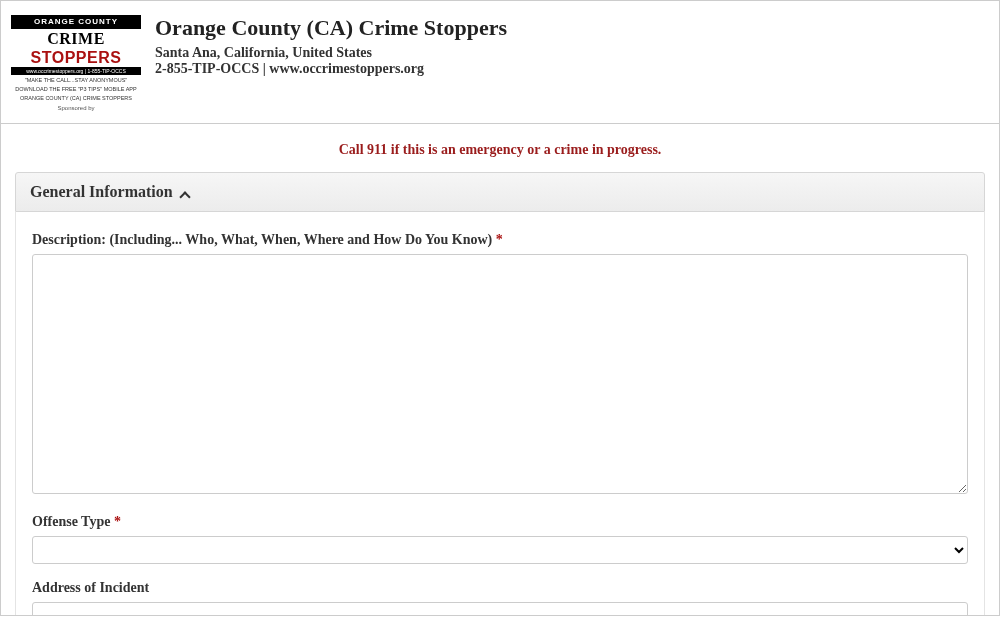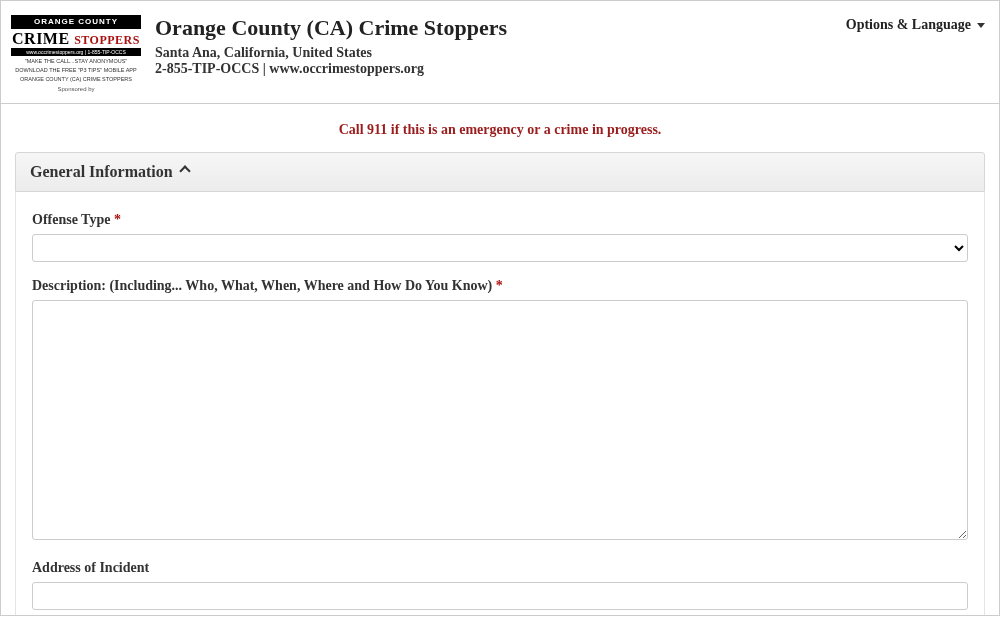"Options & Language" div.options-lang { html: <div> <span>Options &amp; Language</span> <span></span> </div> -> none }
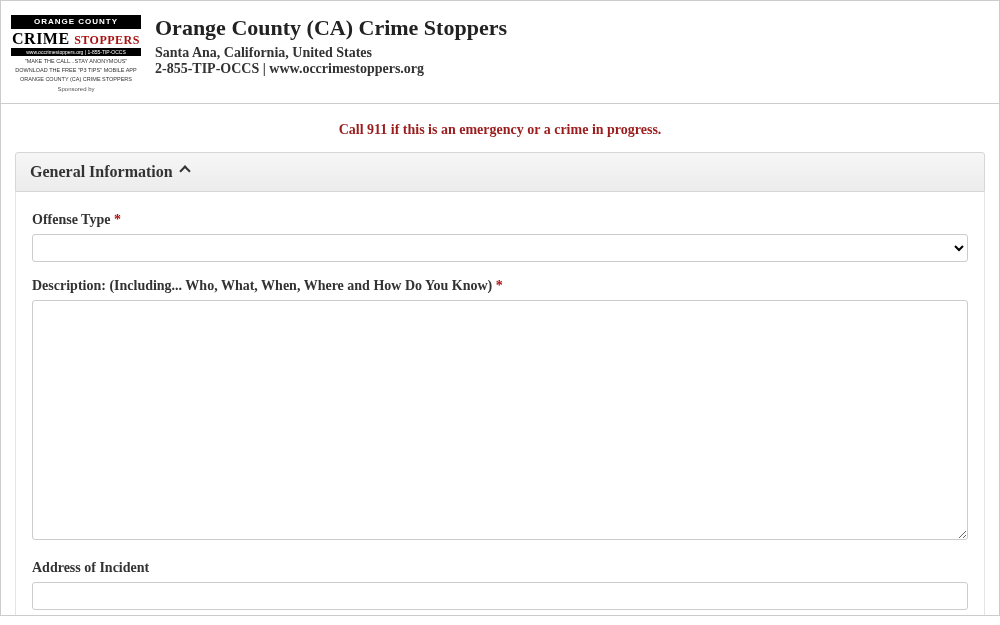"STOPPERS" .logo-main-b { font-family: Liberation Serif, serif -> Liberation Sans, sans-serif; font-size: 12px -> 16px }
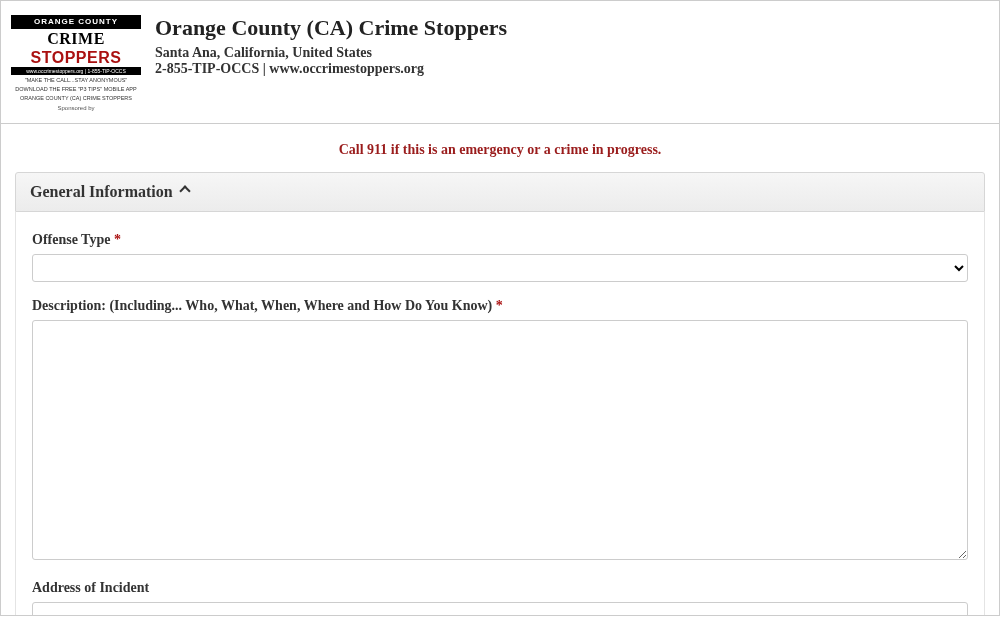"General Information" .section-header { align-items: flex-start -> flex-end }
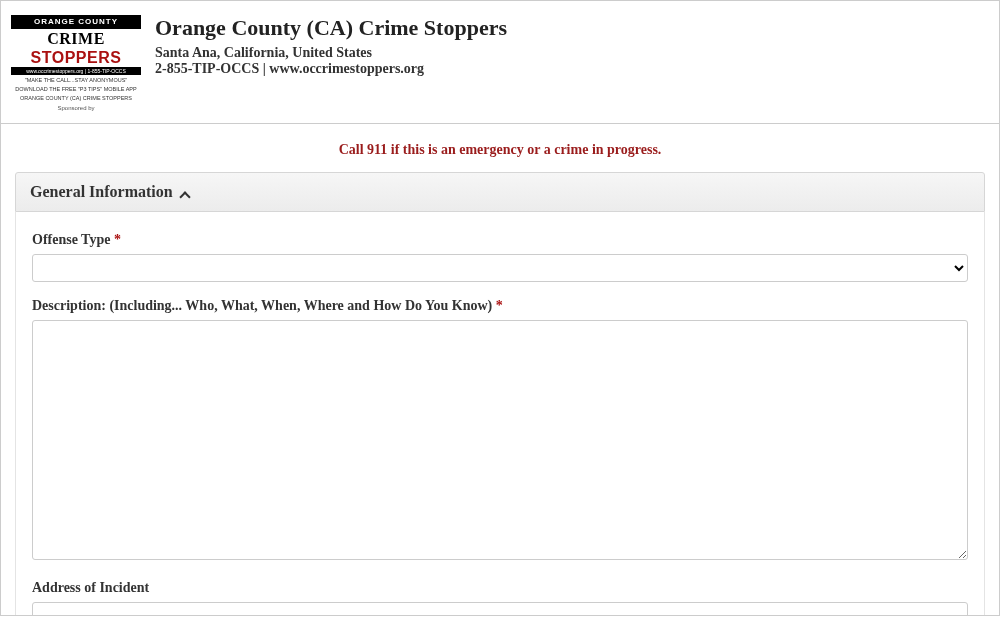"Offense Type *" div.field-block { order: before "Description: (Including... Who, What," -> after "Description: (Including... Who, What," }
